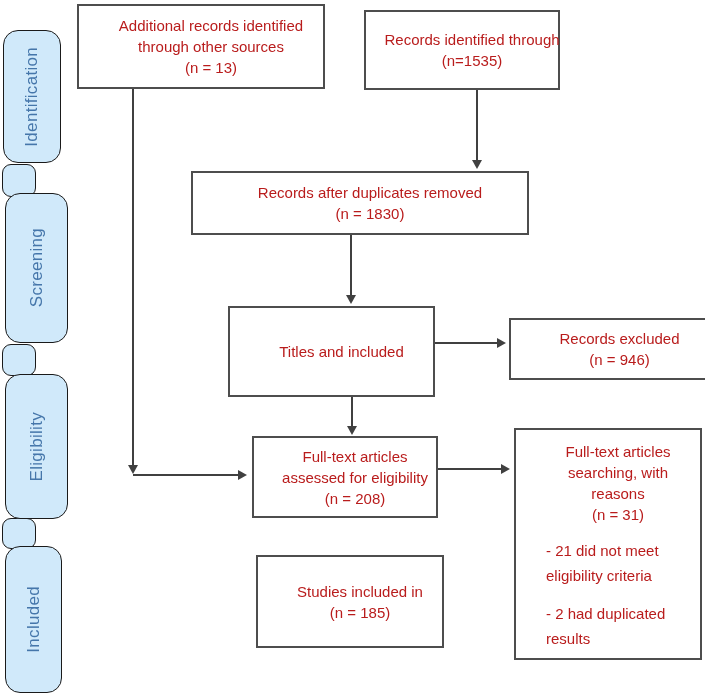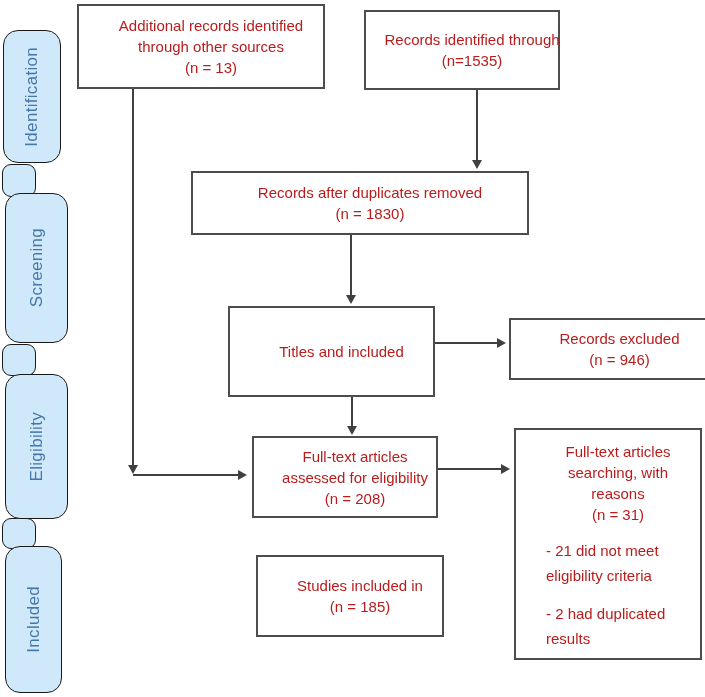"Studies included in" div.flow-box { height: 82px -> 93px }
